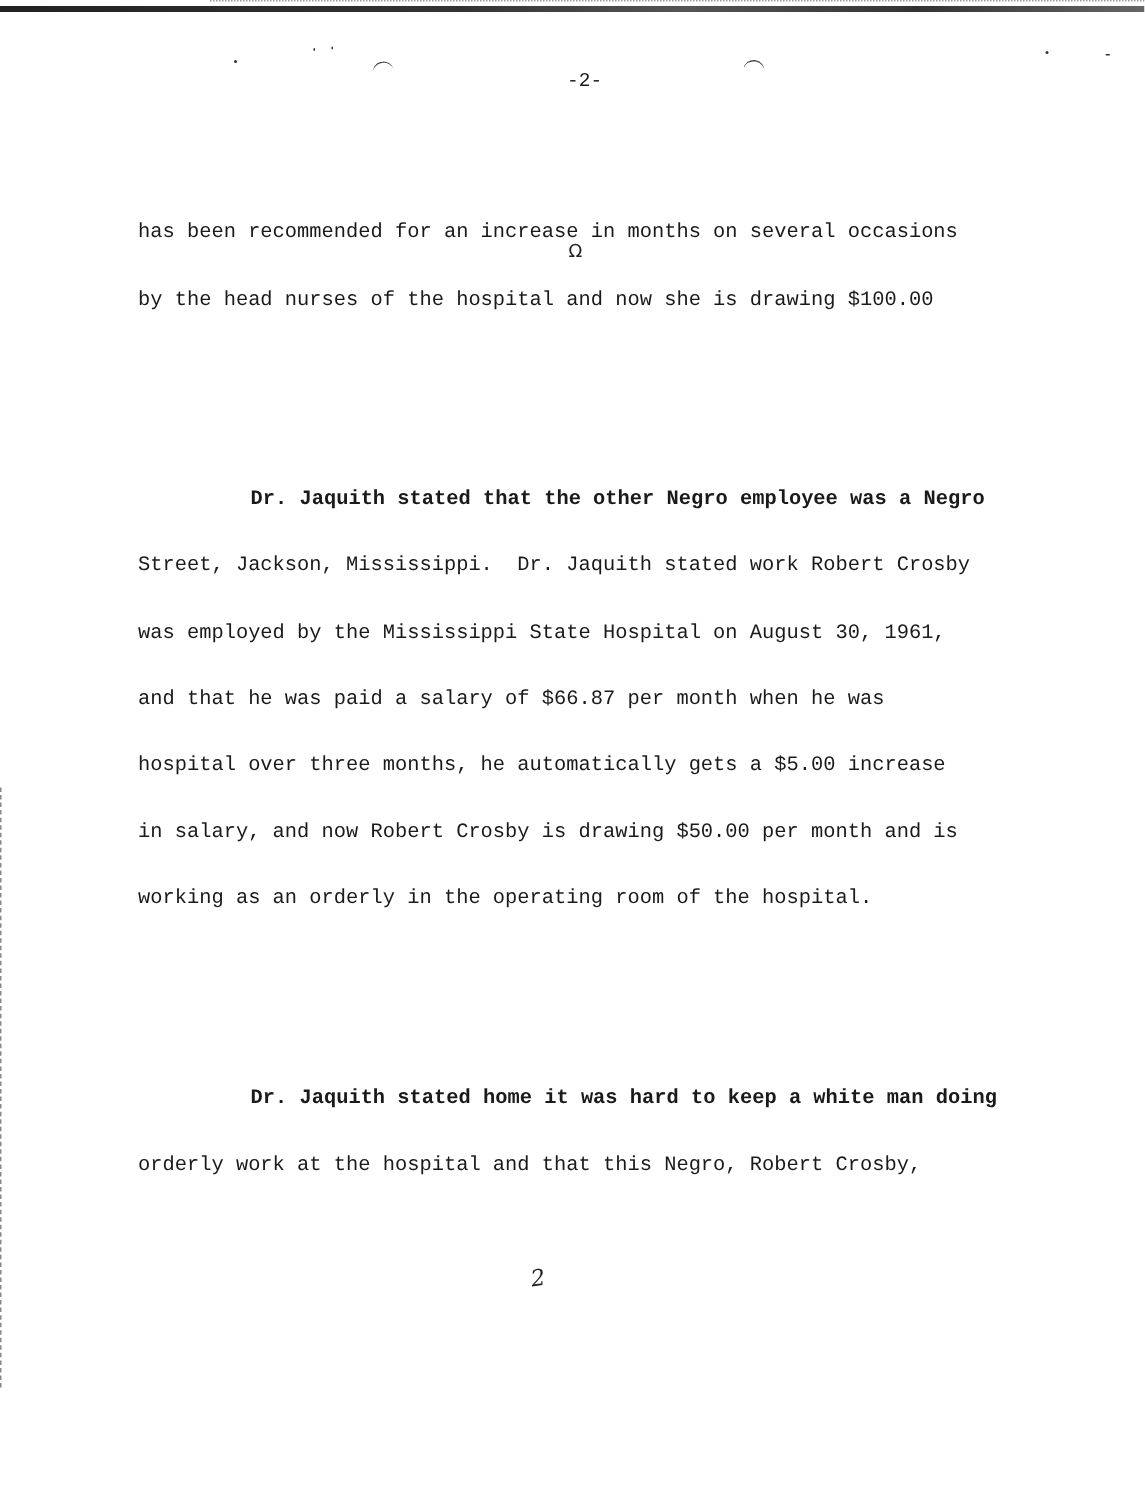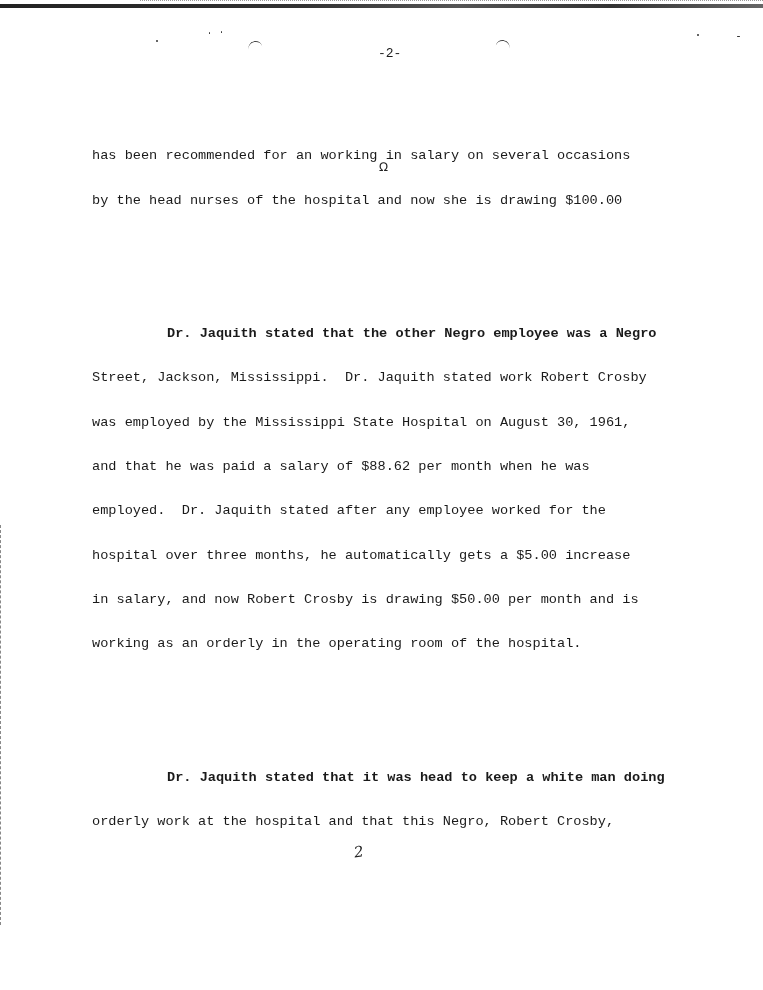"has been recommended for an" span.line { text: working in salary -> increase in months }
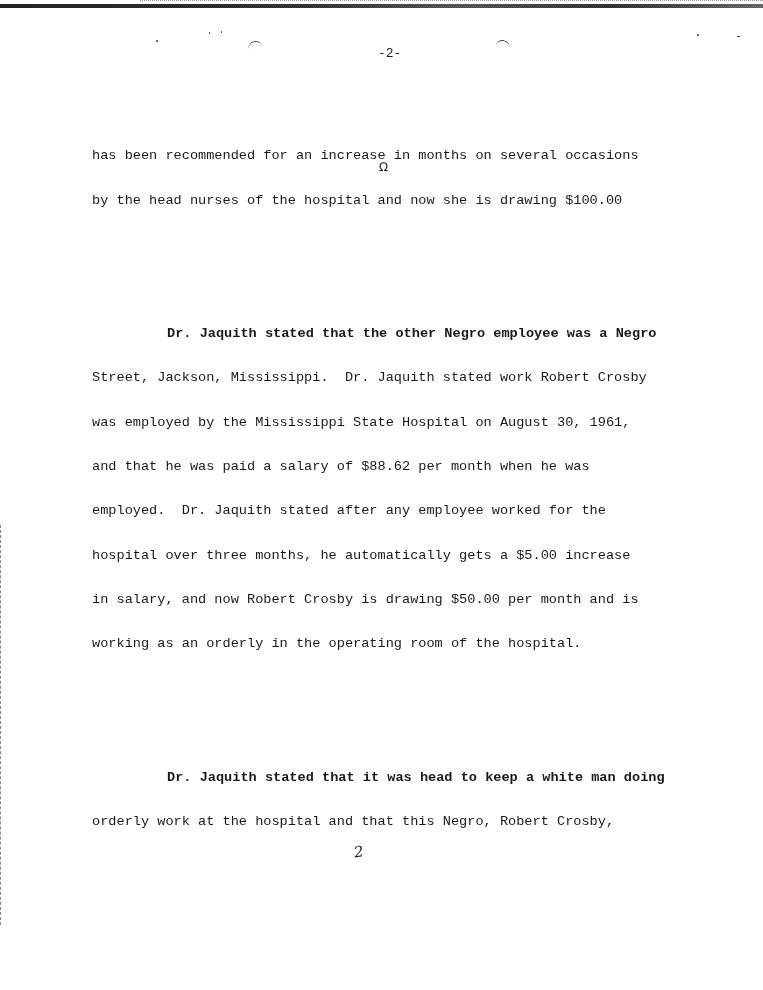"and that he was paid" span.line { text: $88.62 -> $66.87 }
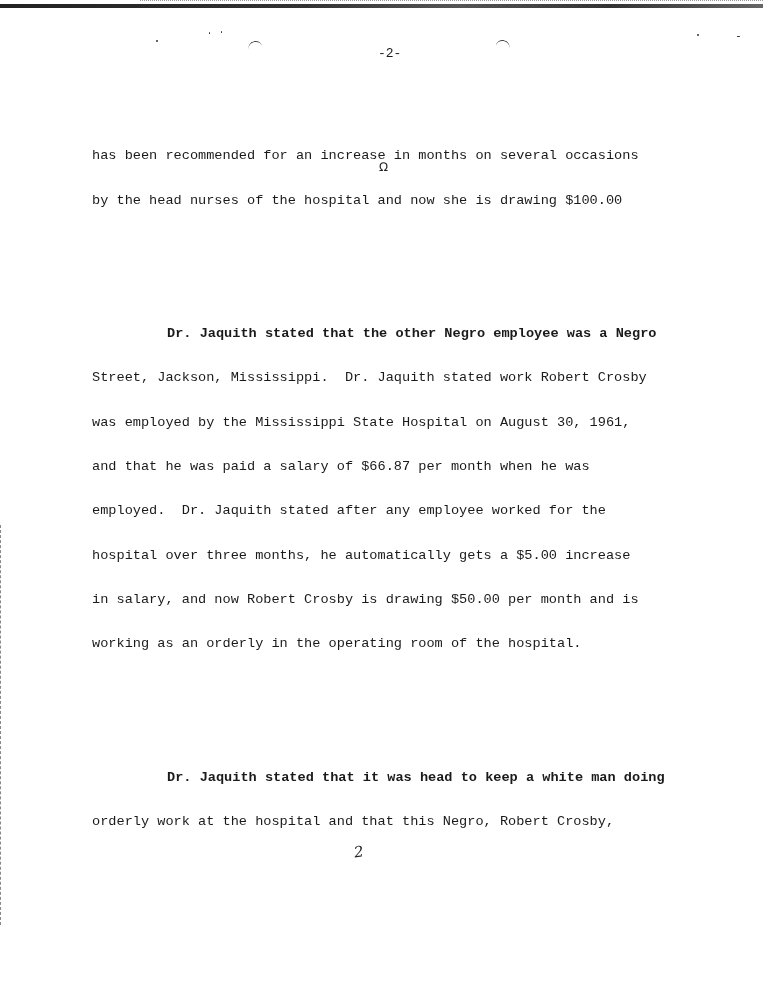"employed. Dr. Jaquith stated after" span.line { html: <span>employed. Dr. Jaquith stated after any employee worked for the</span> -> none }
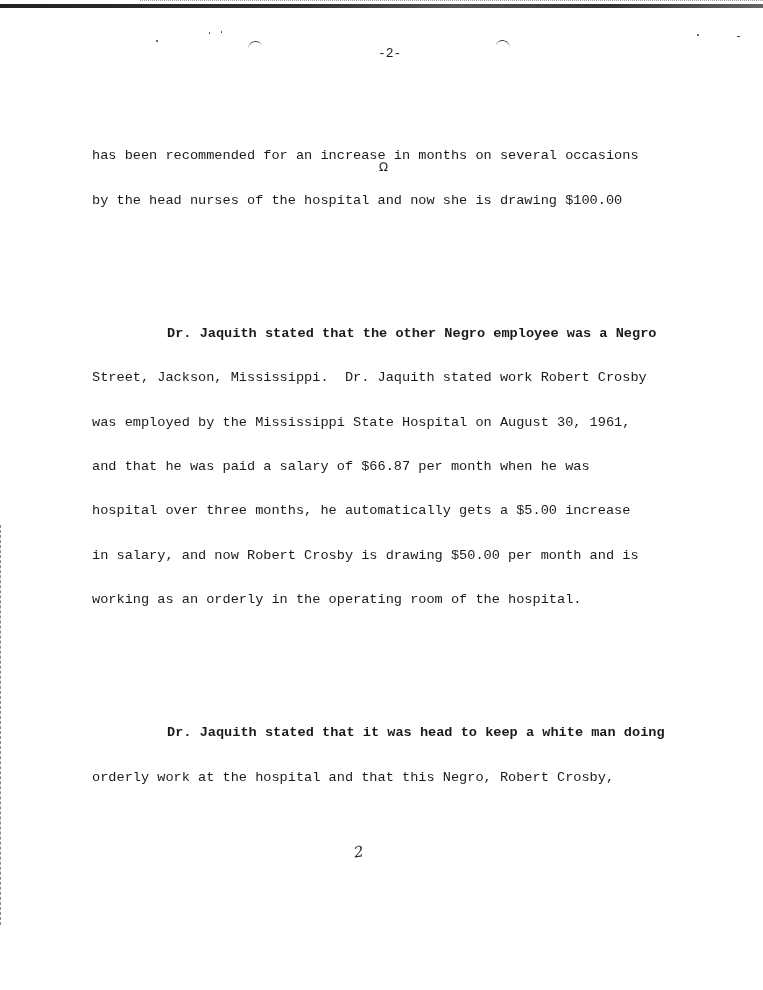"Dr. Jaquith stated that it" span.line { text: that it was head -> home it was hard }
